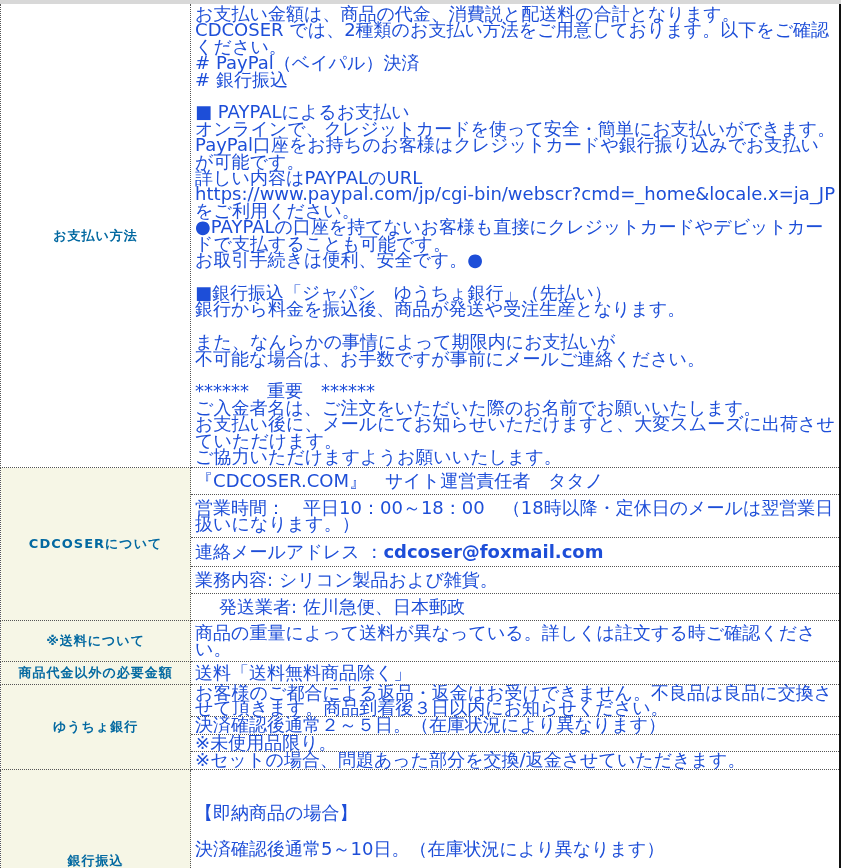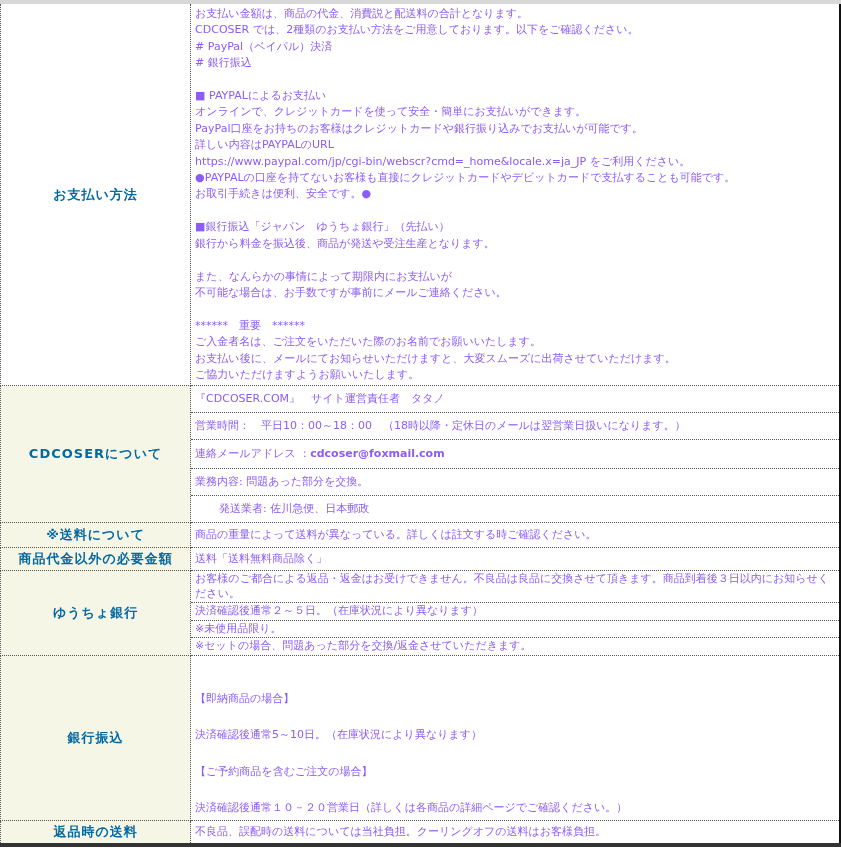"お支払い金額は、商品の代金、消費説と配送料の合計となります。" td { color: #8b5cf6 -> #1d4ed8; font-size: 11px -> 18px }
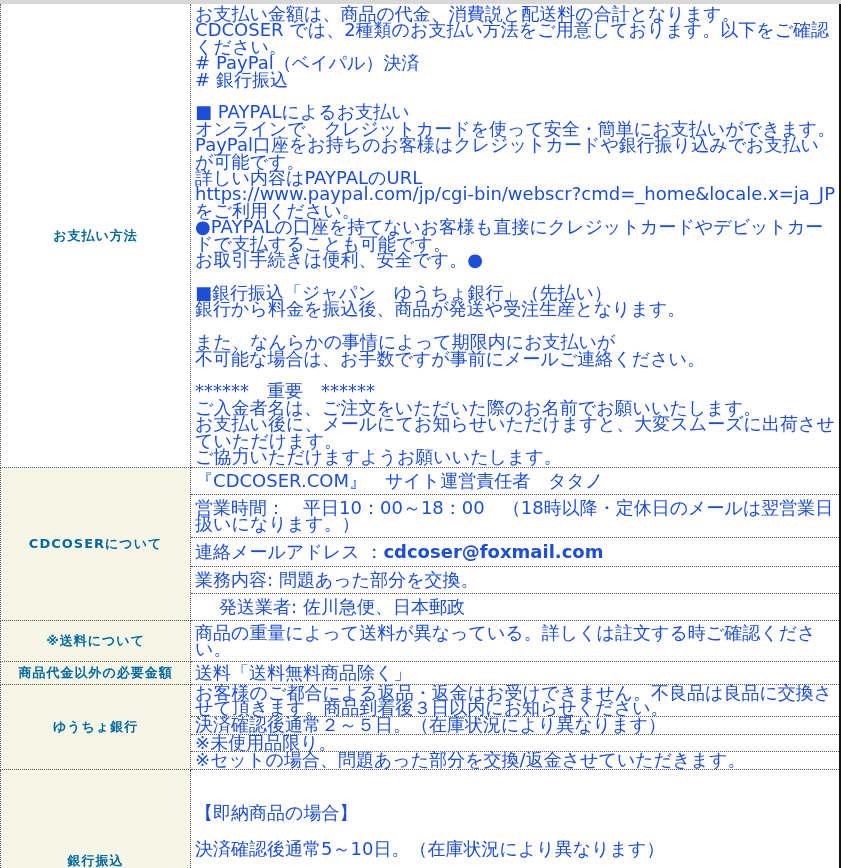"業務内容: 問題あった部分を交換。" div.sub { text: 問題あった部分を交換 -> シリコン製品および雑貨 }
